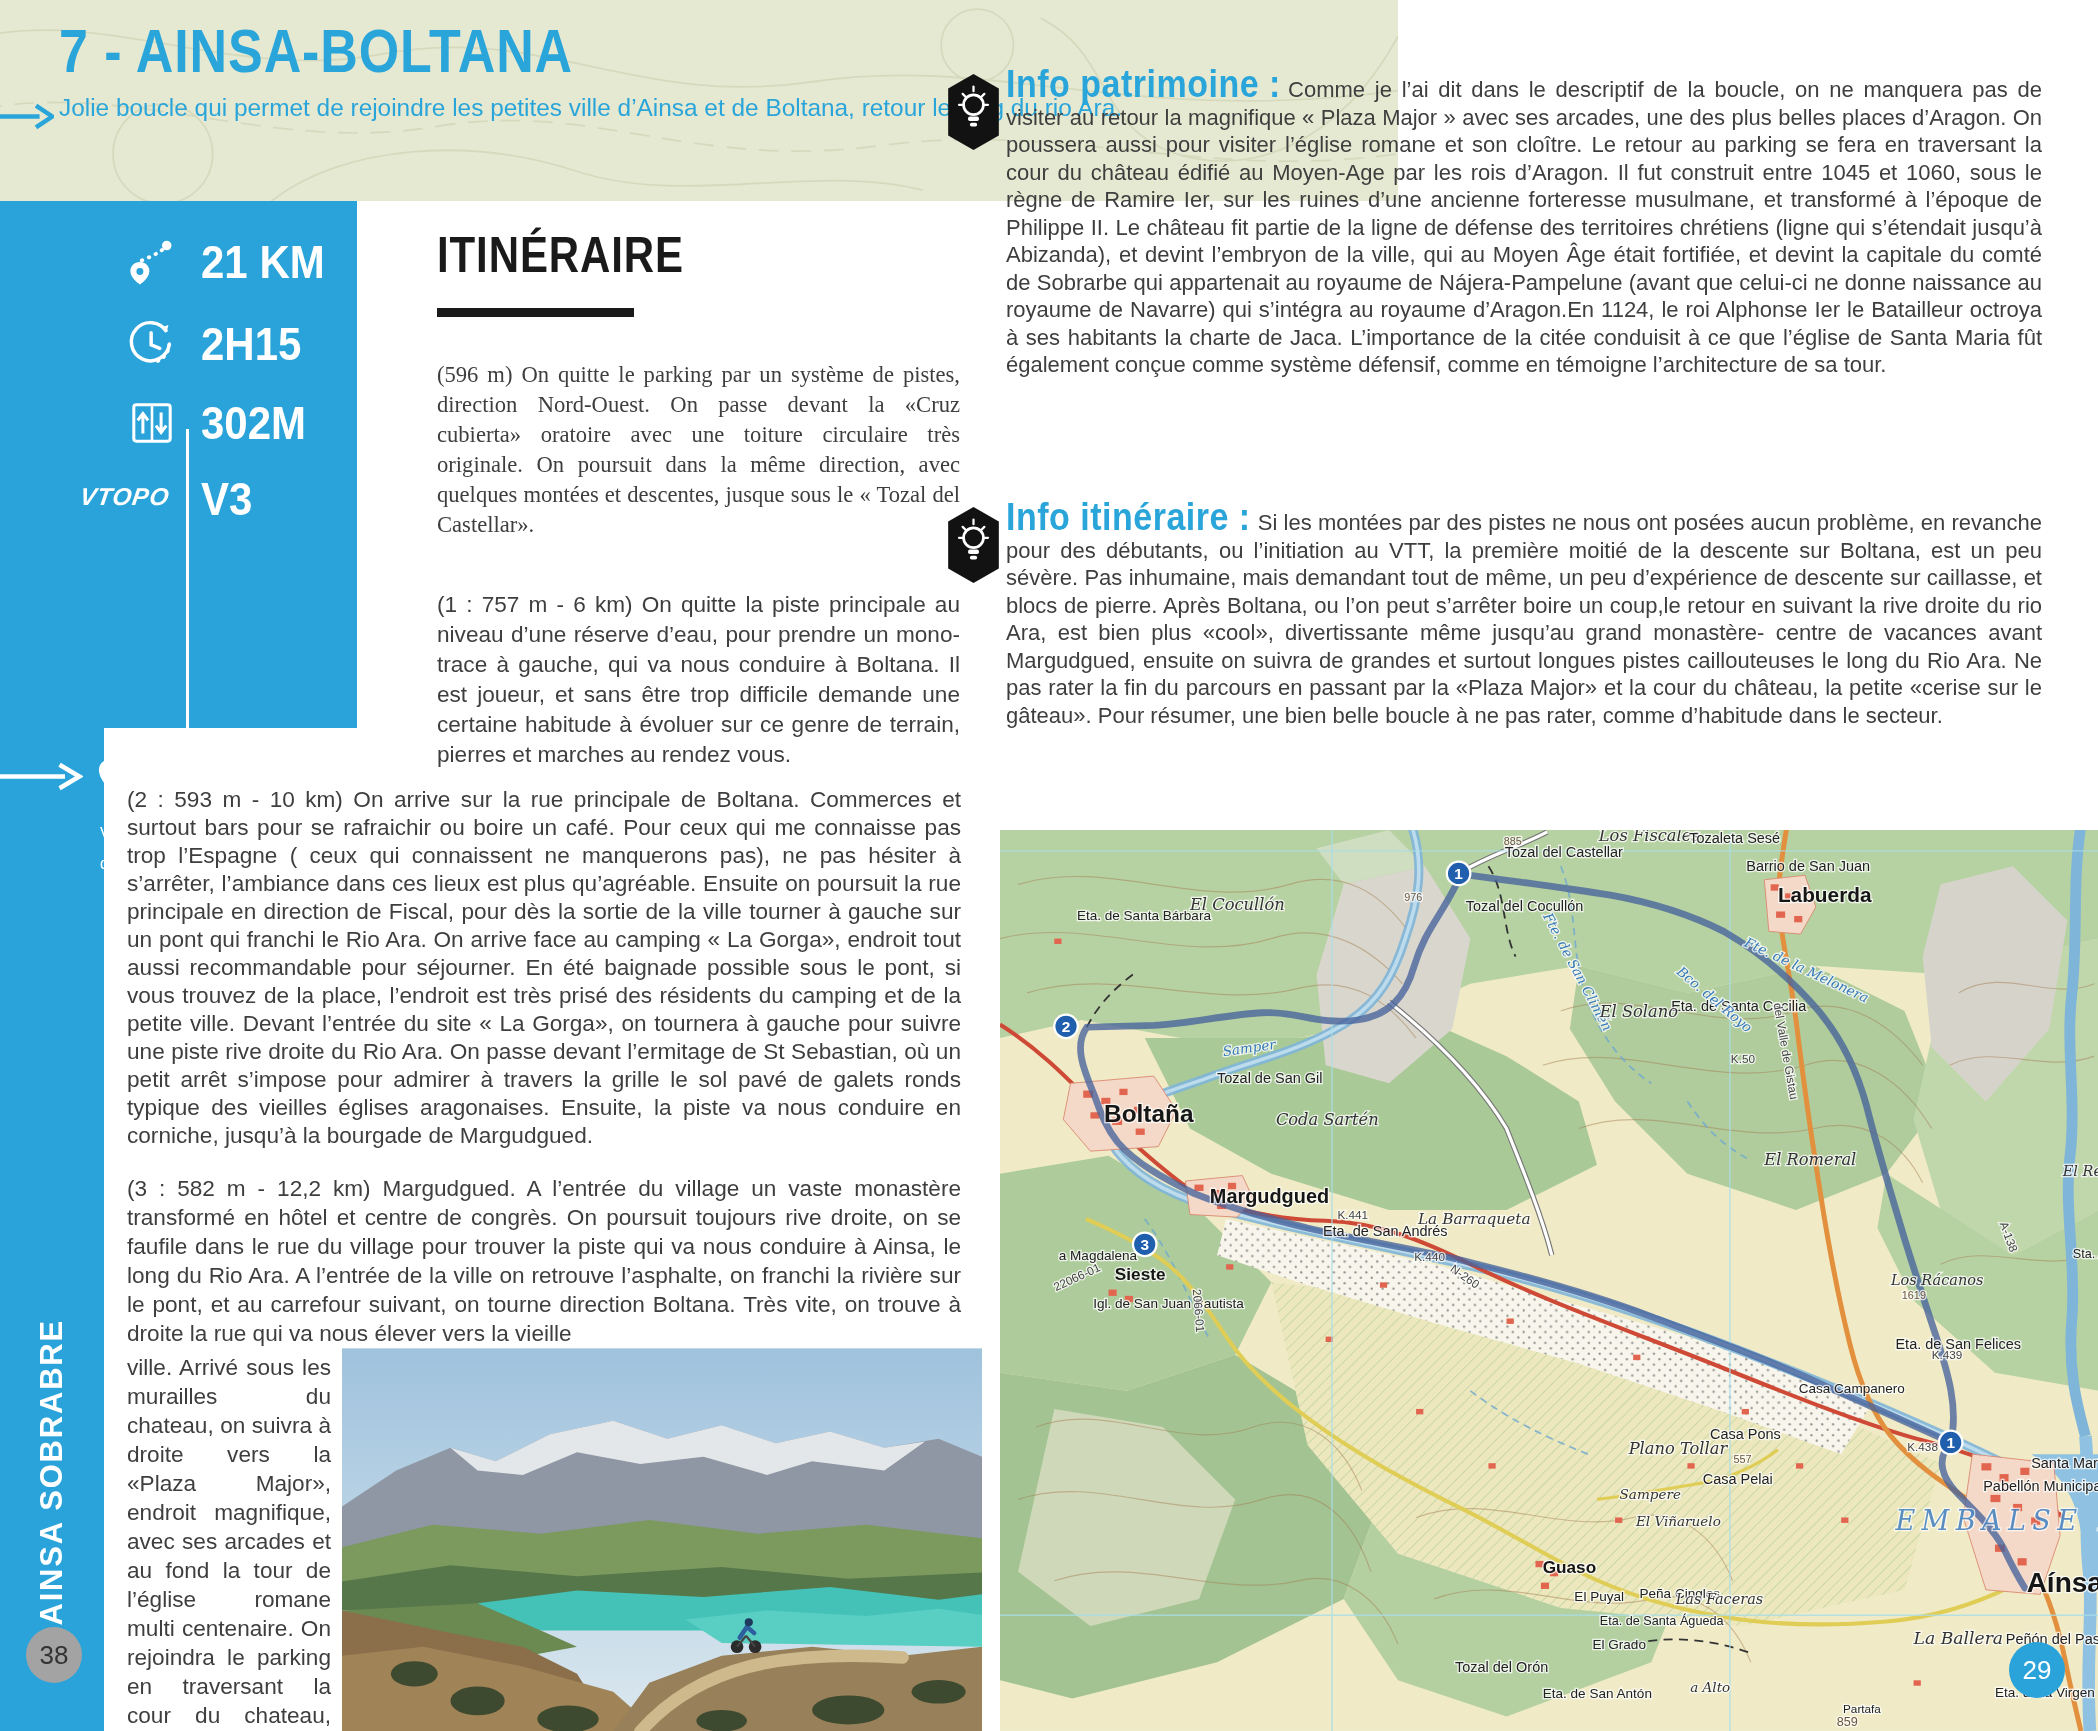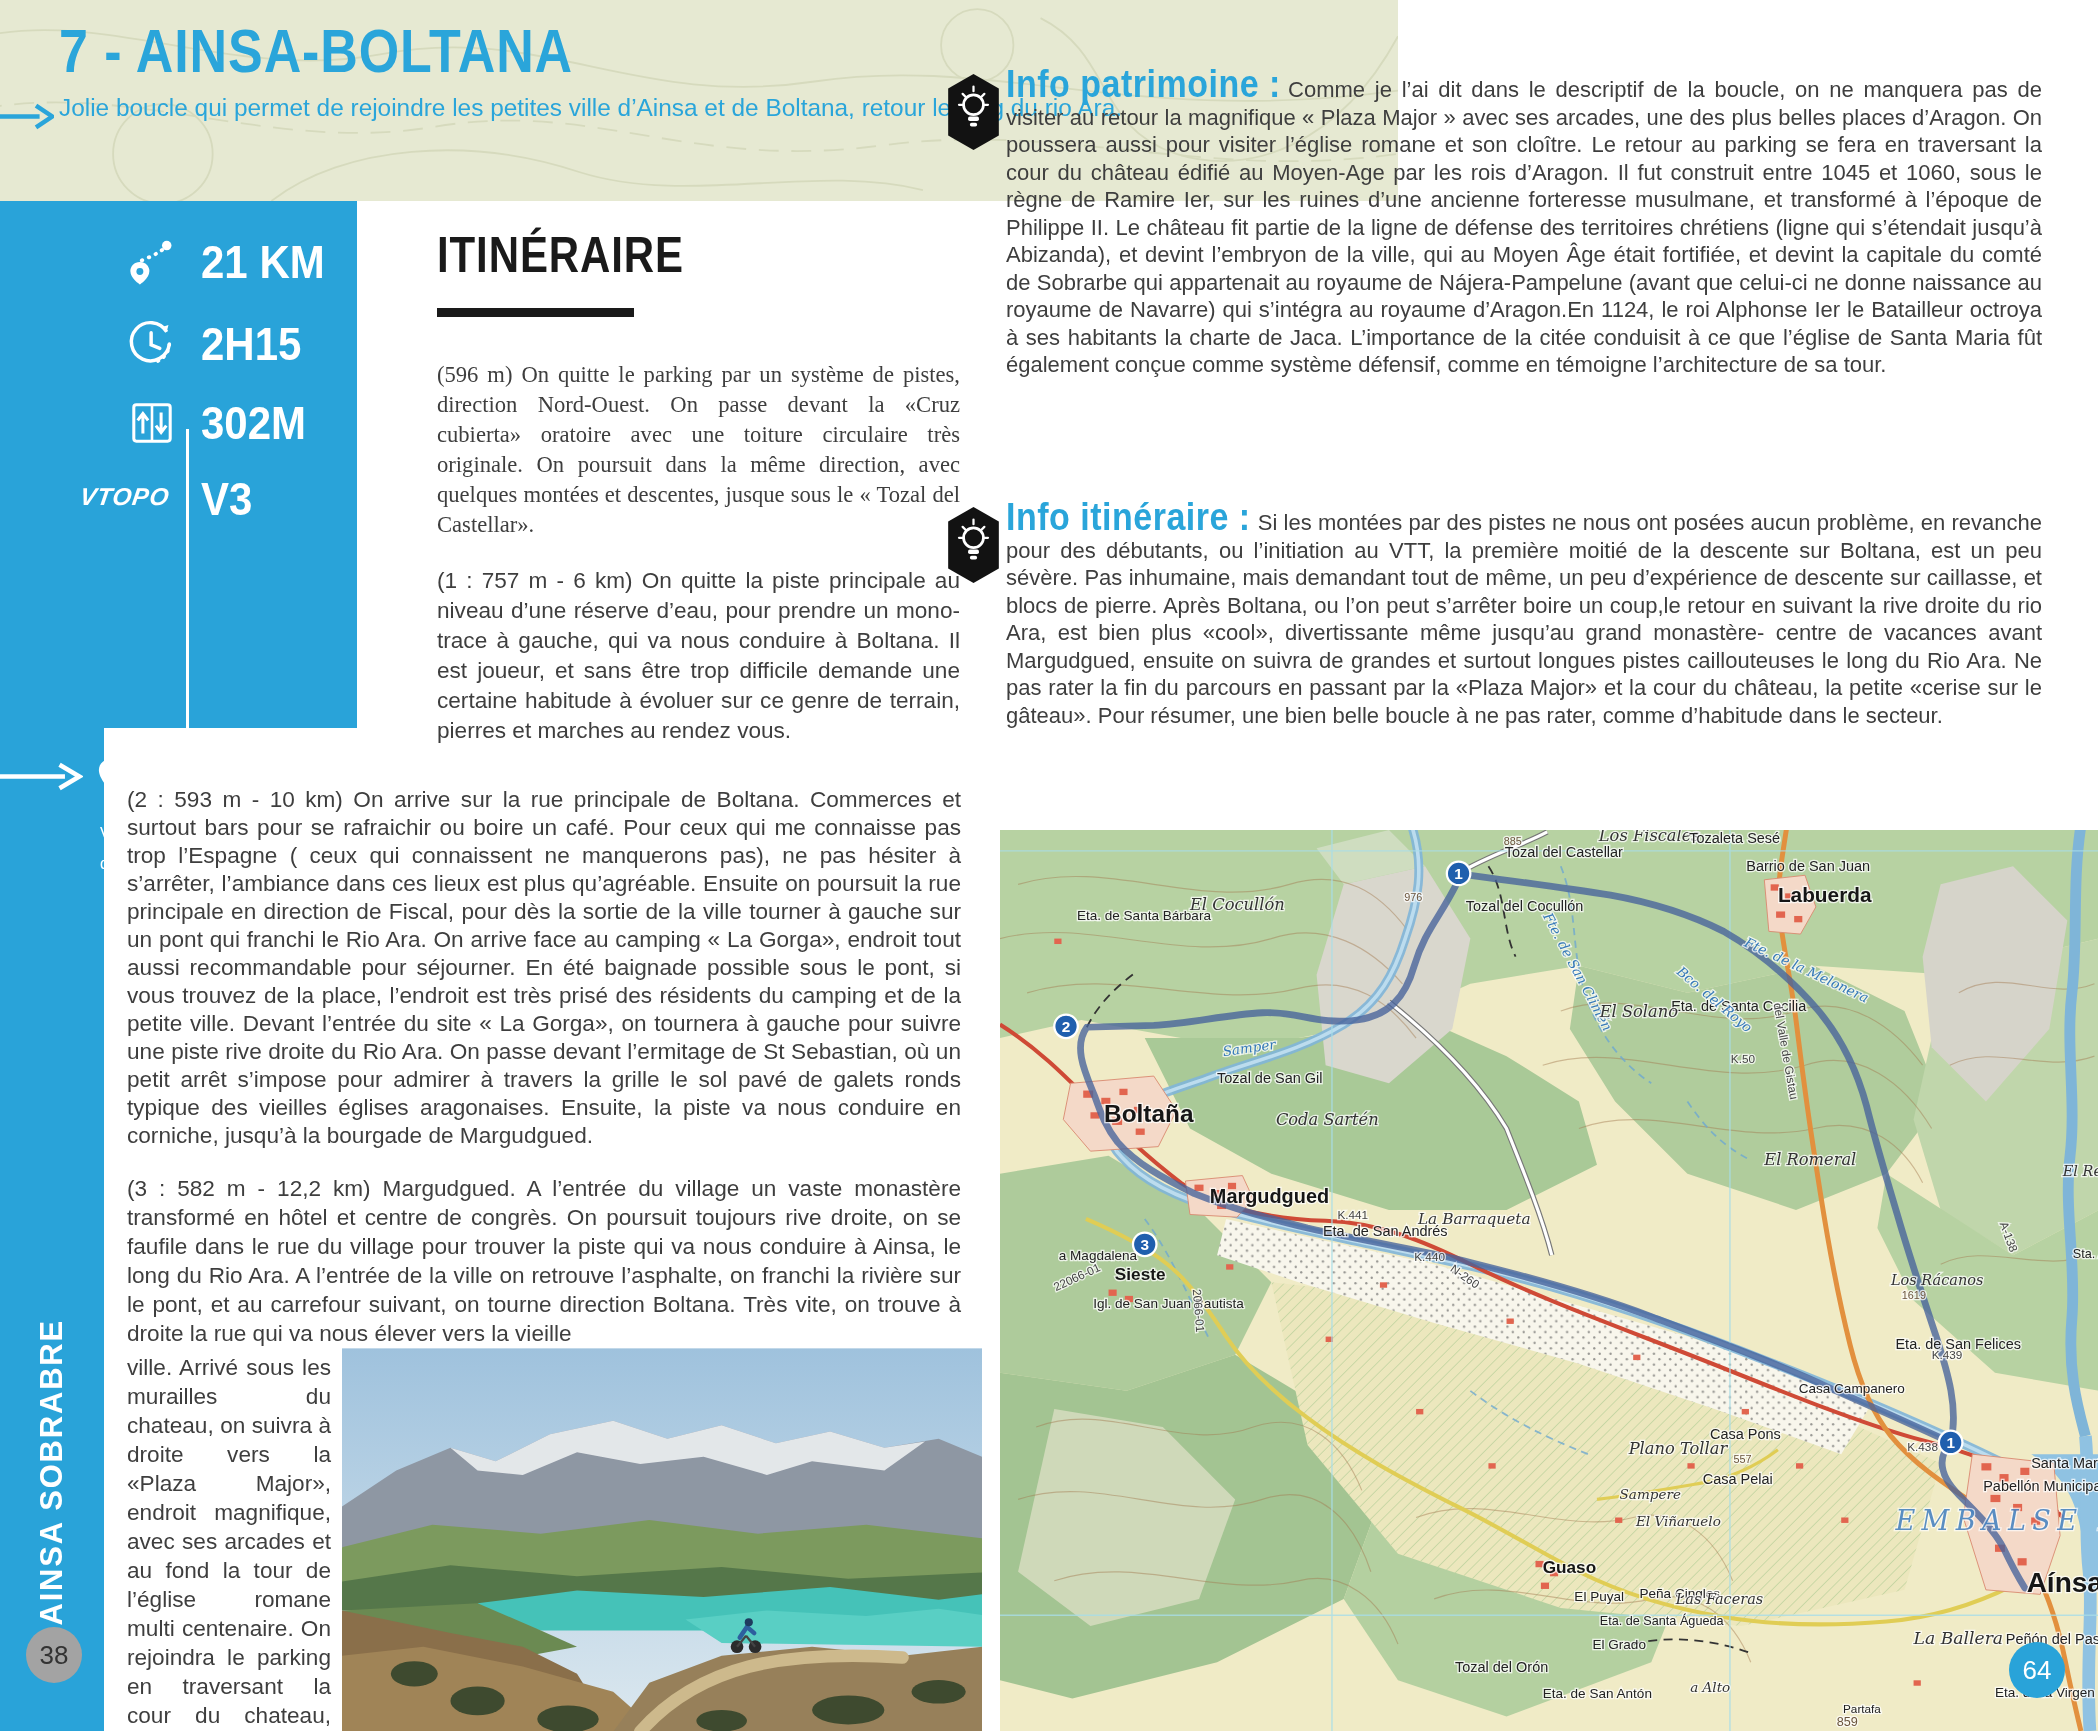"(1 : 757 m -" #para-1 { top: 543px -> 567px }
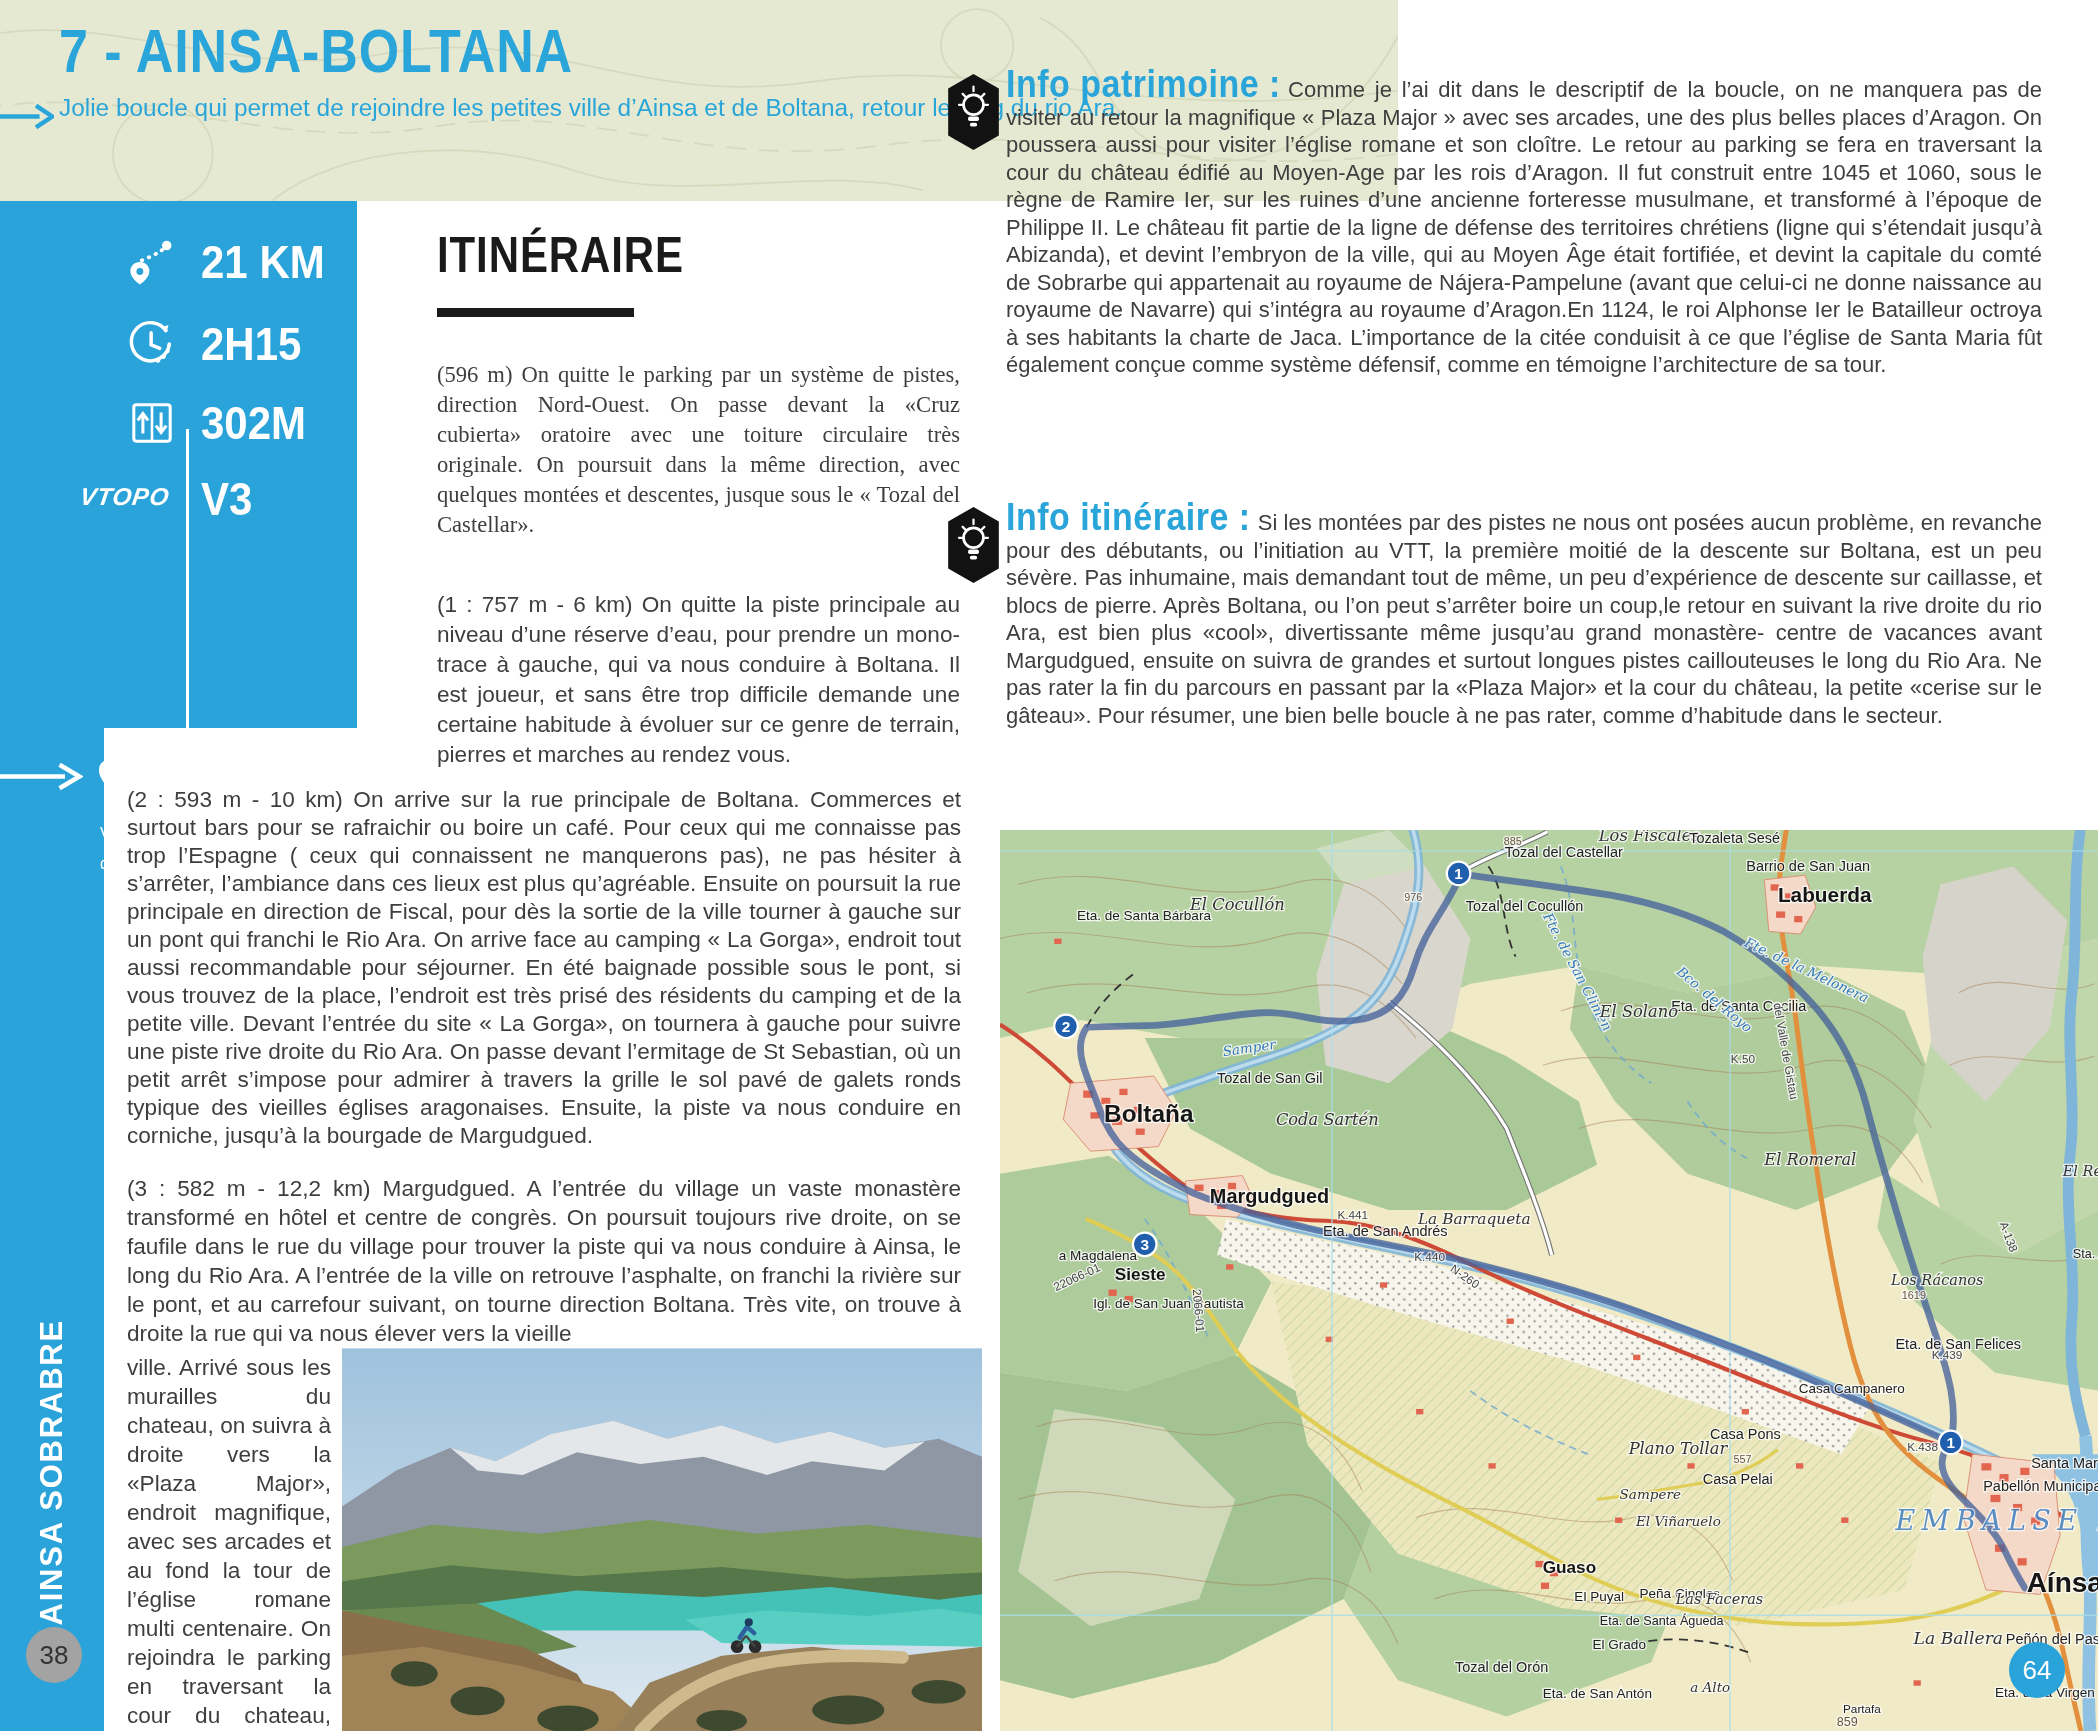"64" div.page-circle { text: 64 -> 29 }
